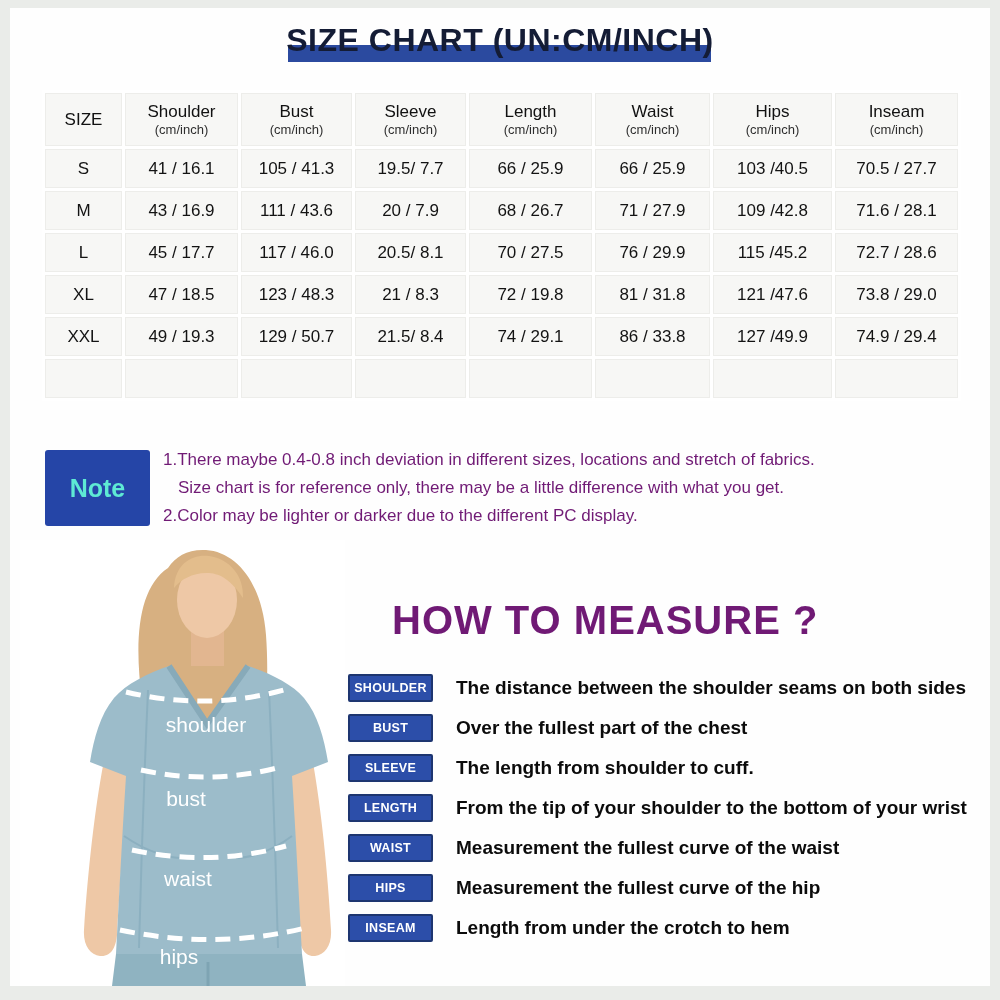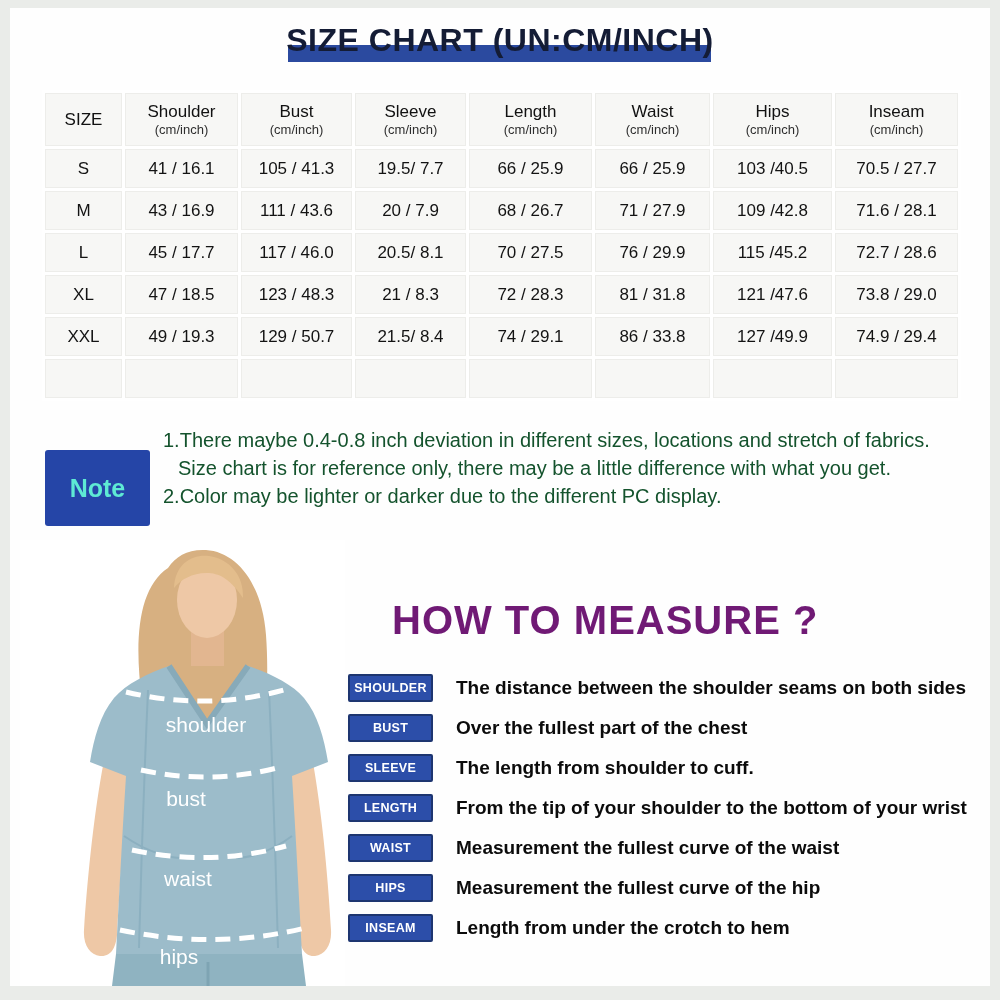"72 / 28.3" td { text: 28.3 -> 19.8 }
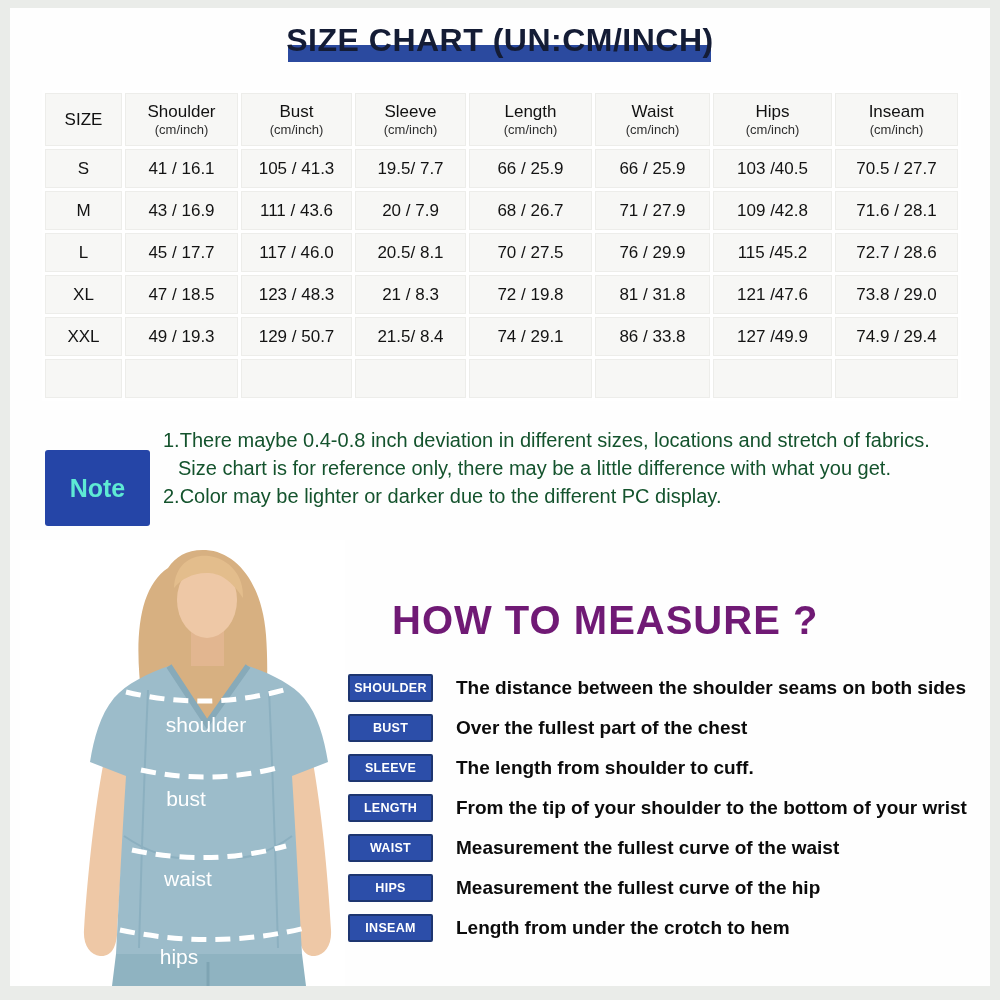"1.There maybe 0.4-0.8 inch deviation" .note-lines { color: #14532d -> #701a75; font-size: 20px -> 17px; top: 426px -> 446px }
